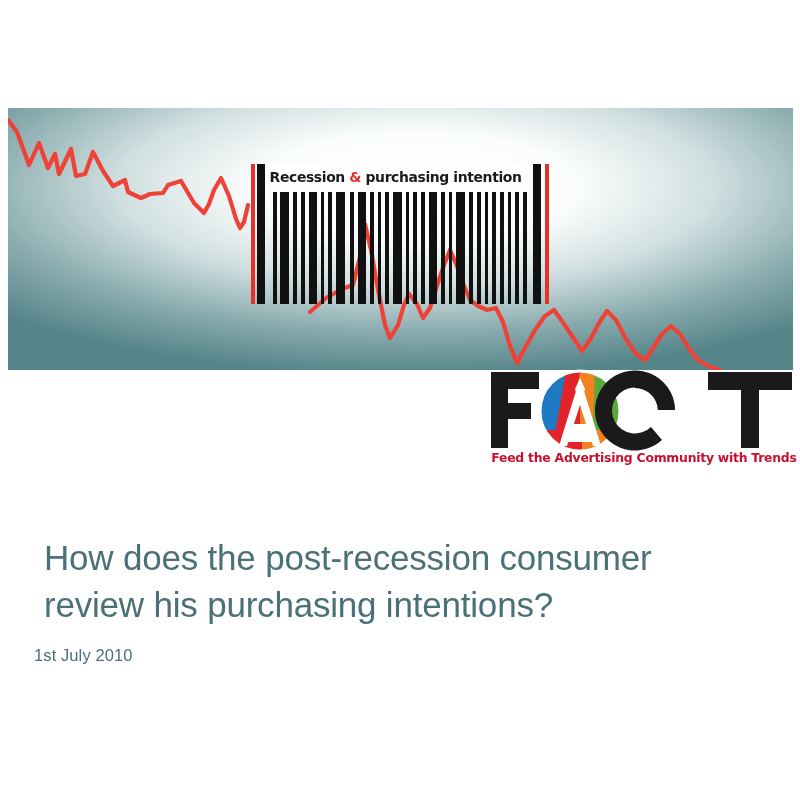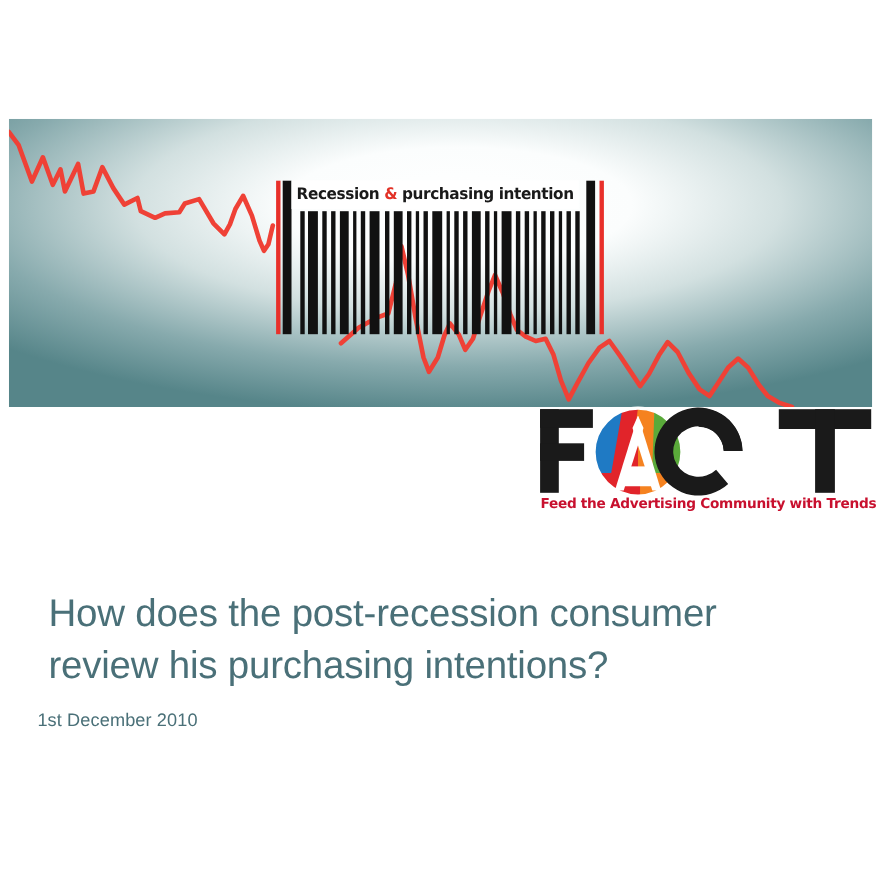"1st December 2010" div { text: December -> July }
